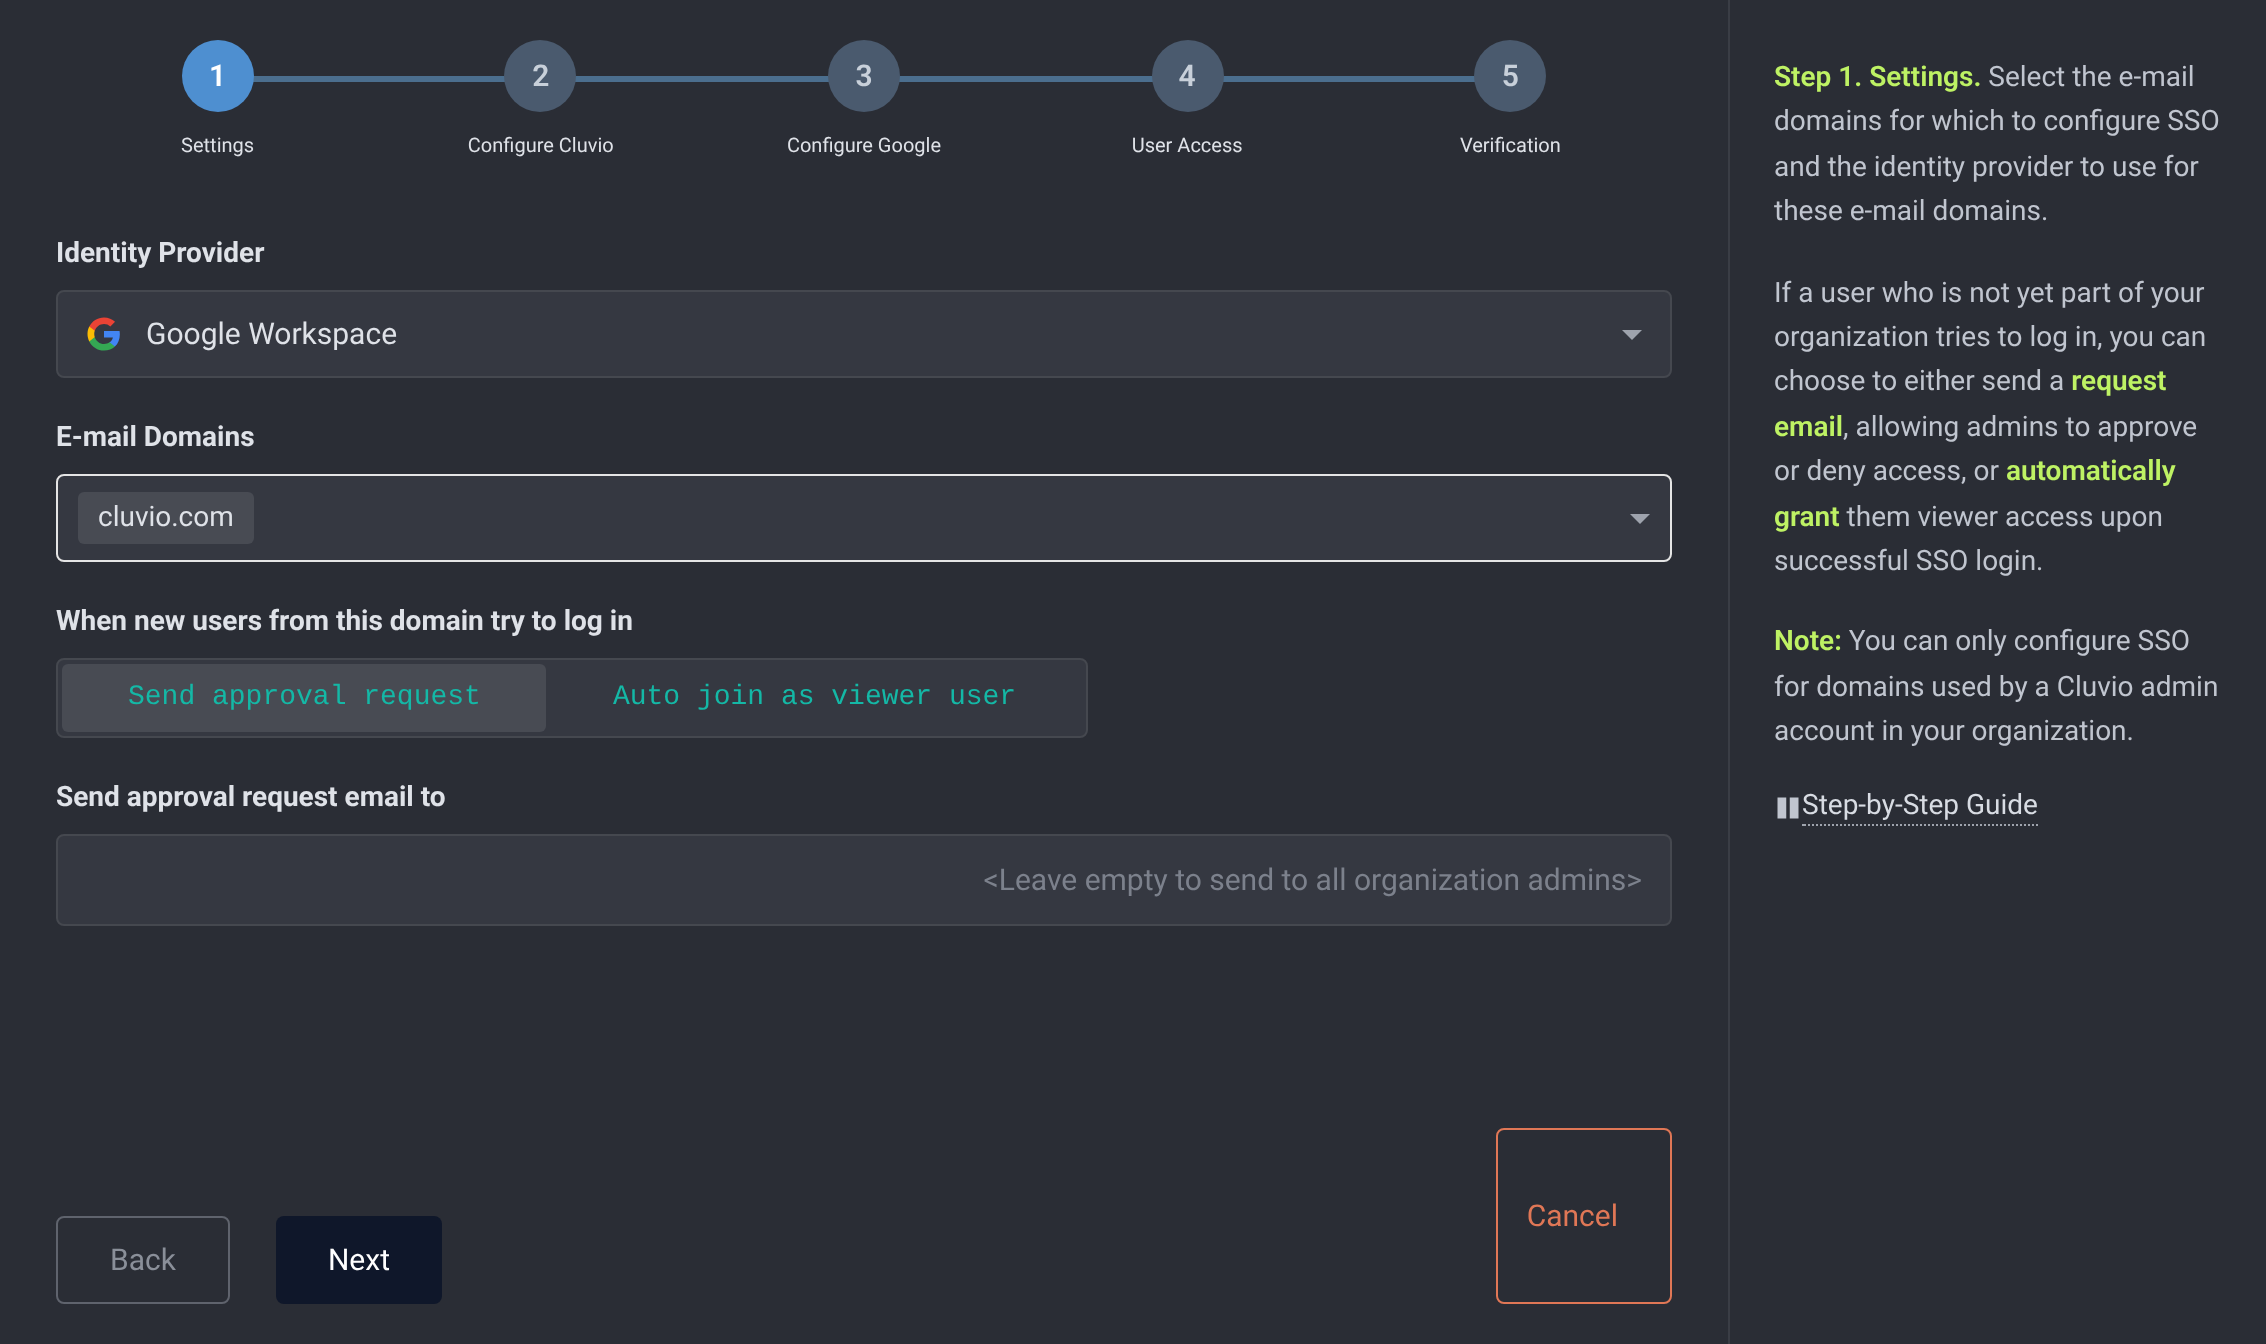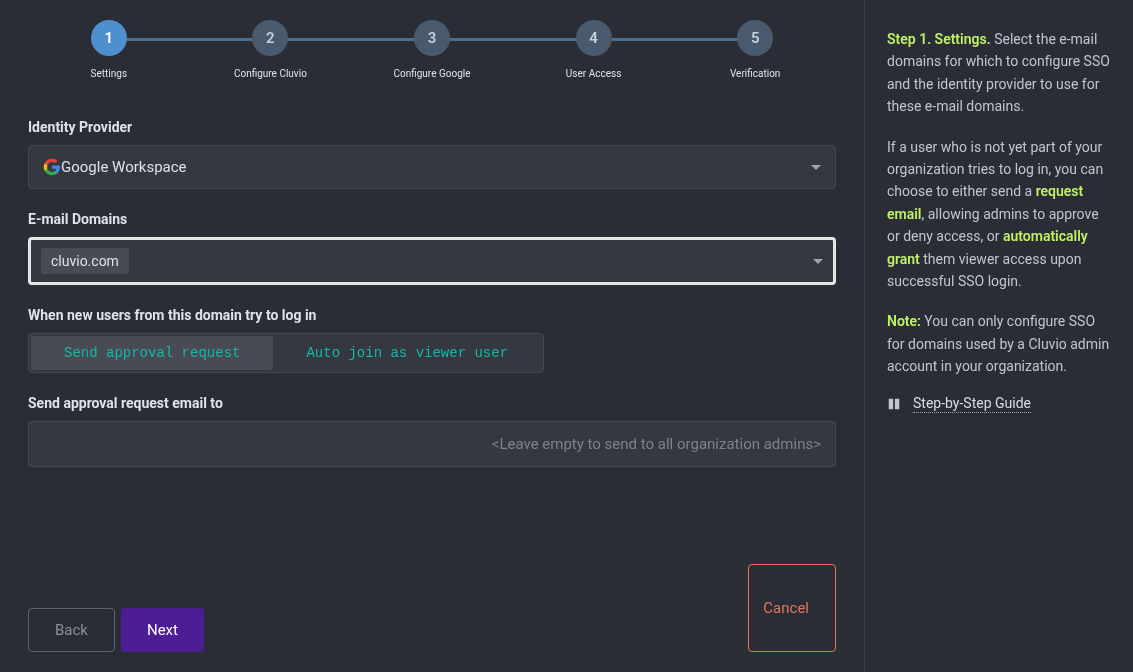"Google Workspace" .select-content { gap: none -> 12px }
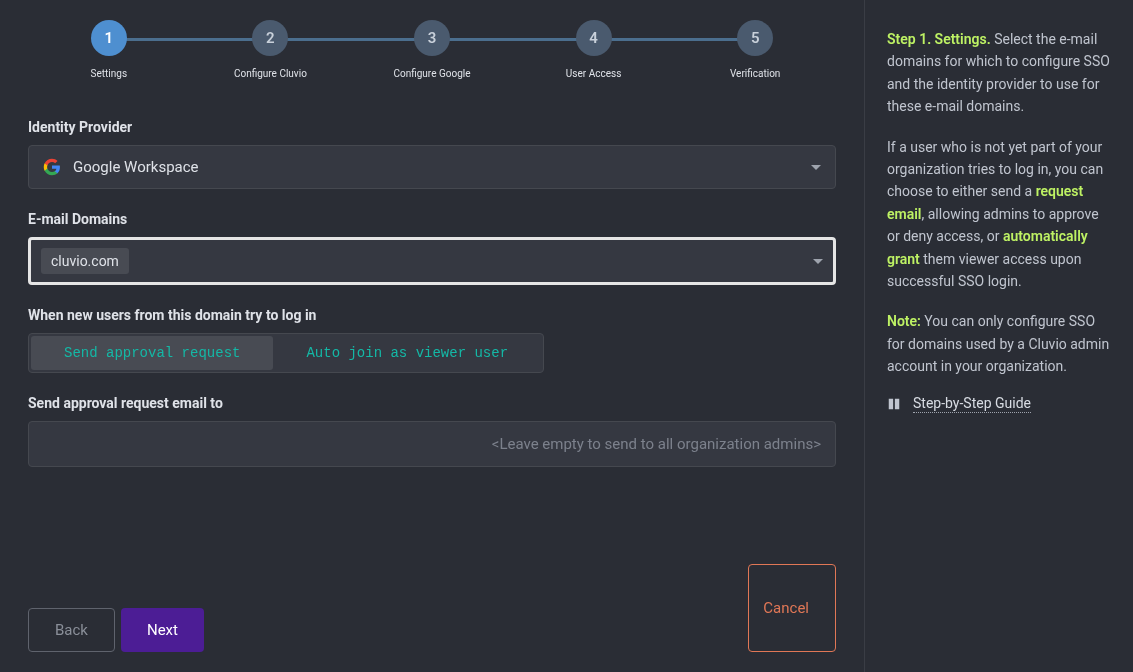"cluvio.com" .tag-box { border: 3px solid #e5e5e5 -> 1px solid #e5e5e5 }
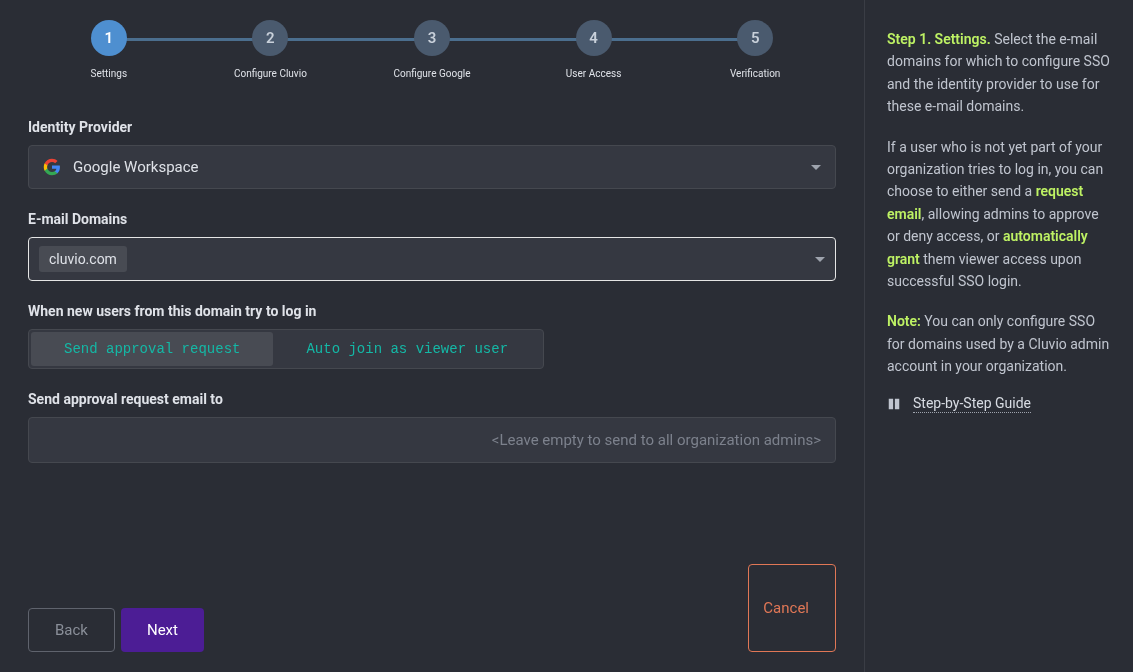"Step-by-Step Guide" .guide-link { gap: 12px -> 0 }
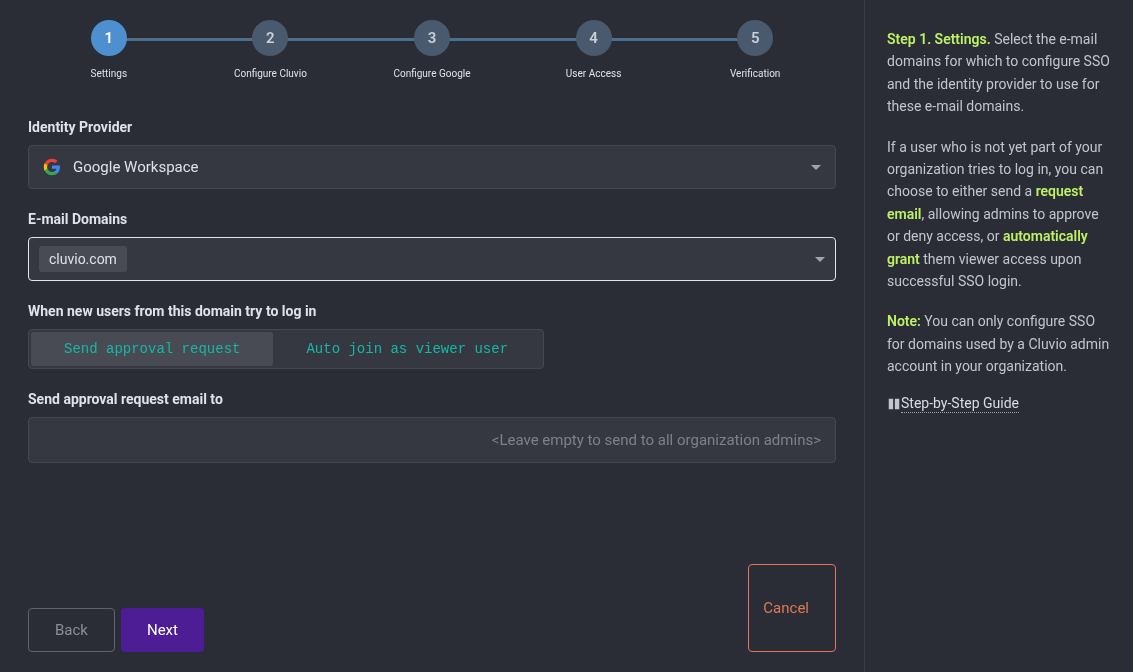"Back" .footer-left { gap: 6px -> 23px }
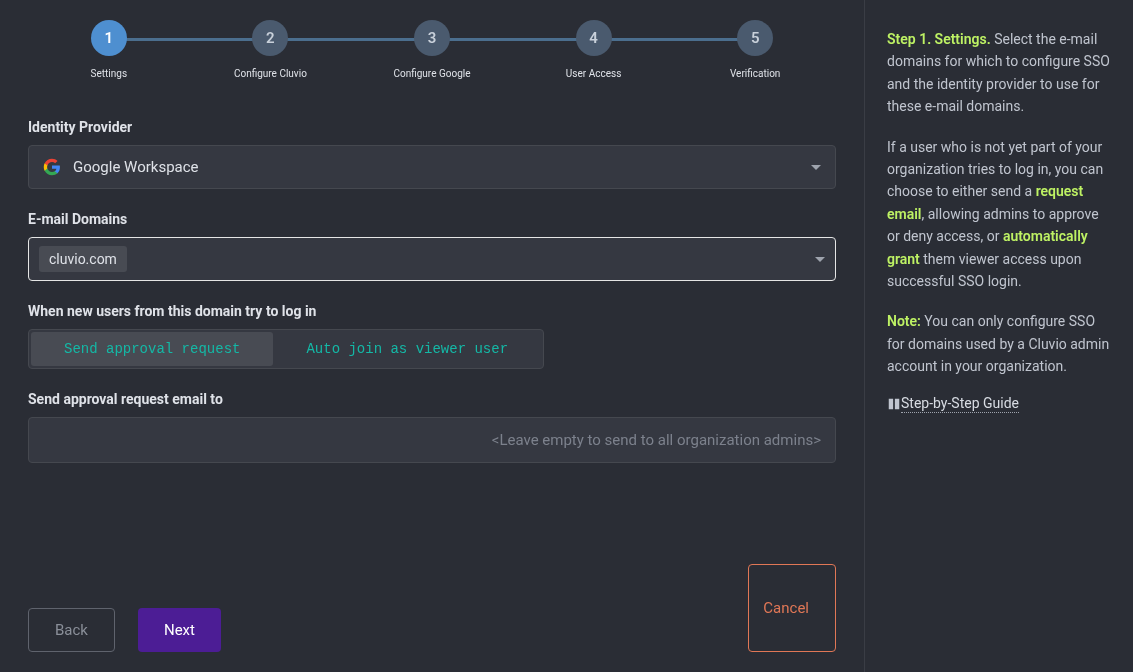"Next" .btn-next { background: #4c1d95 -> #0f172a }
